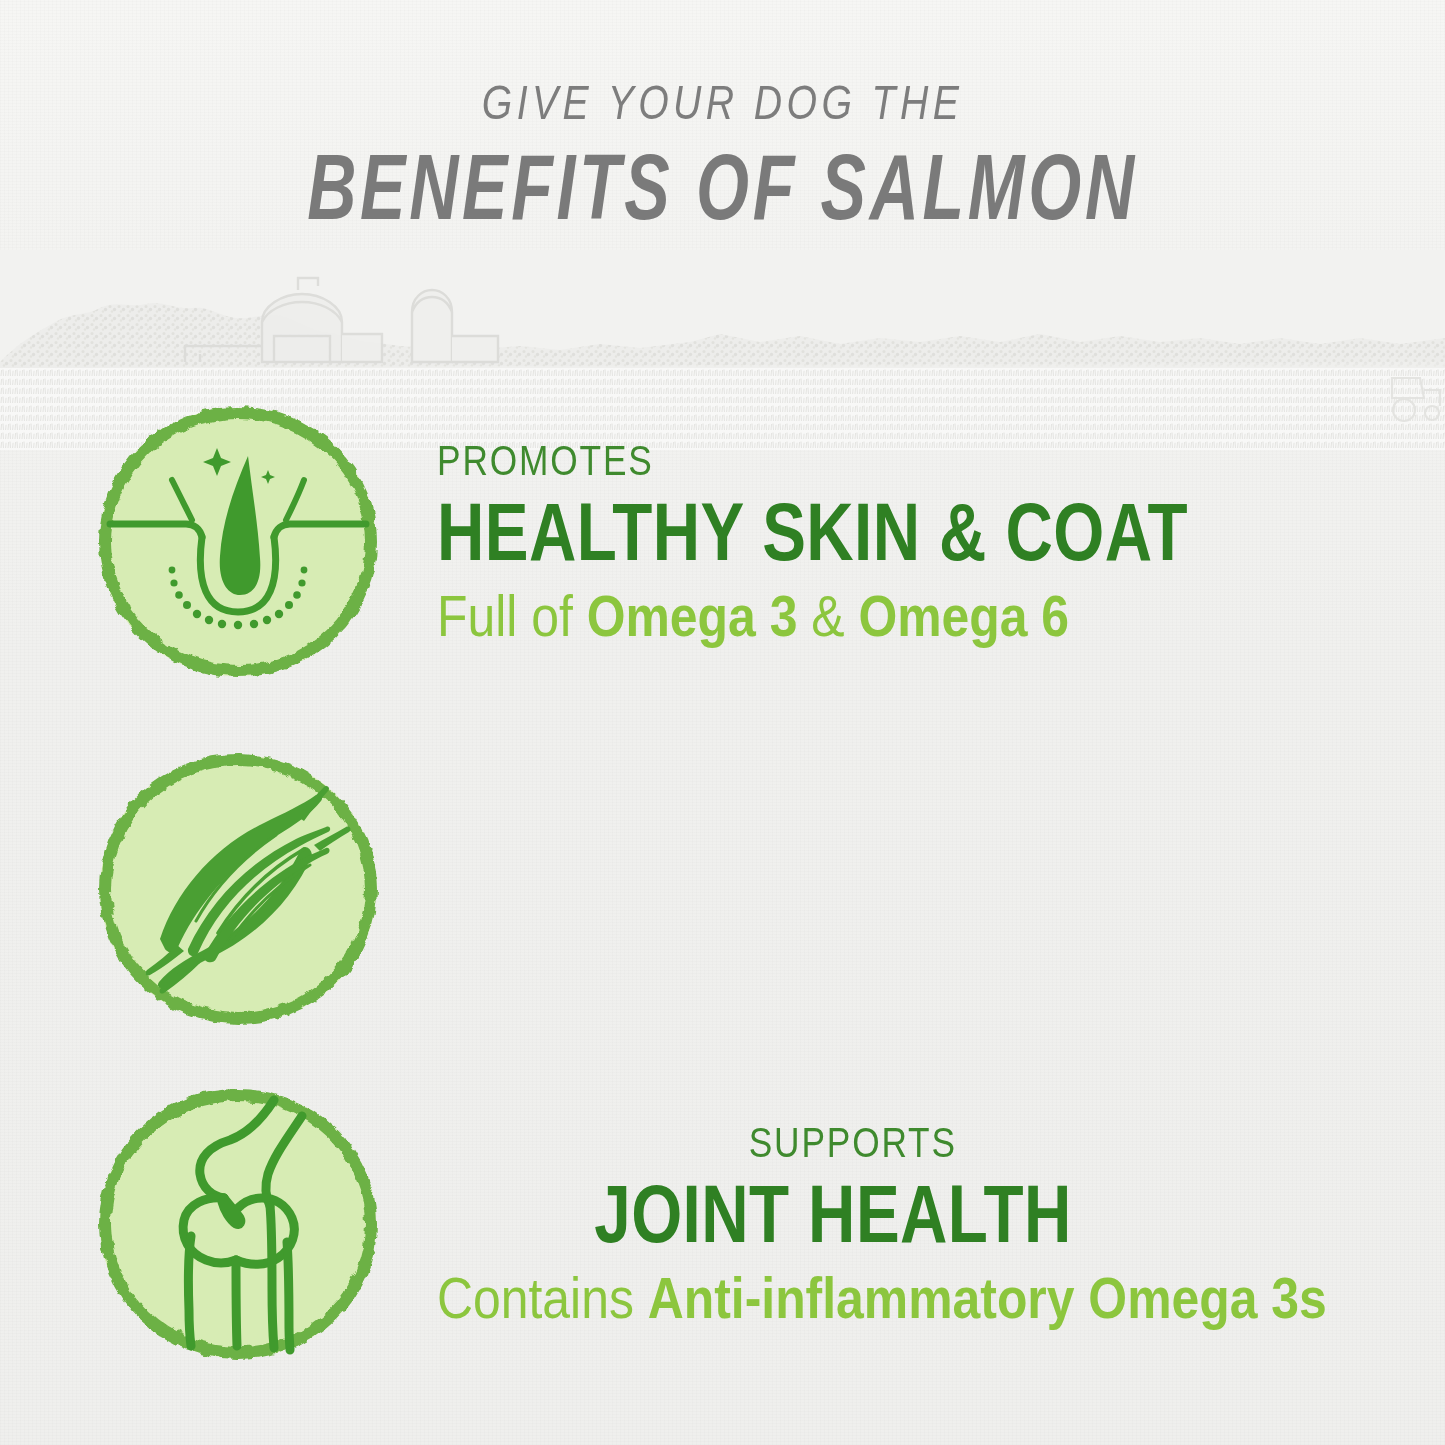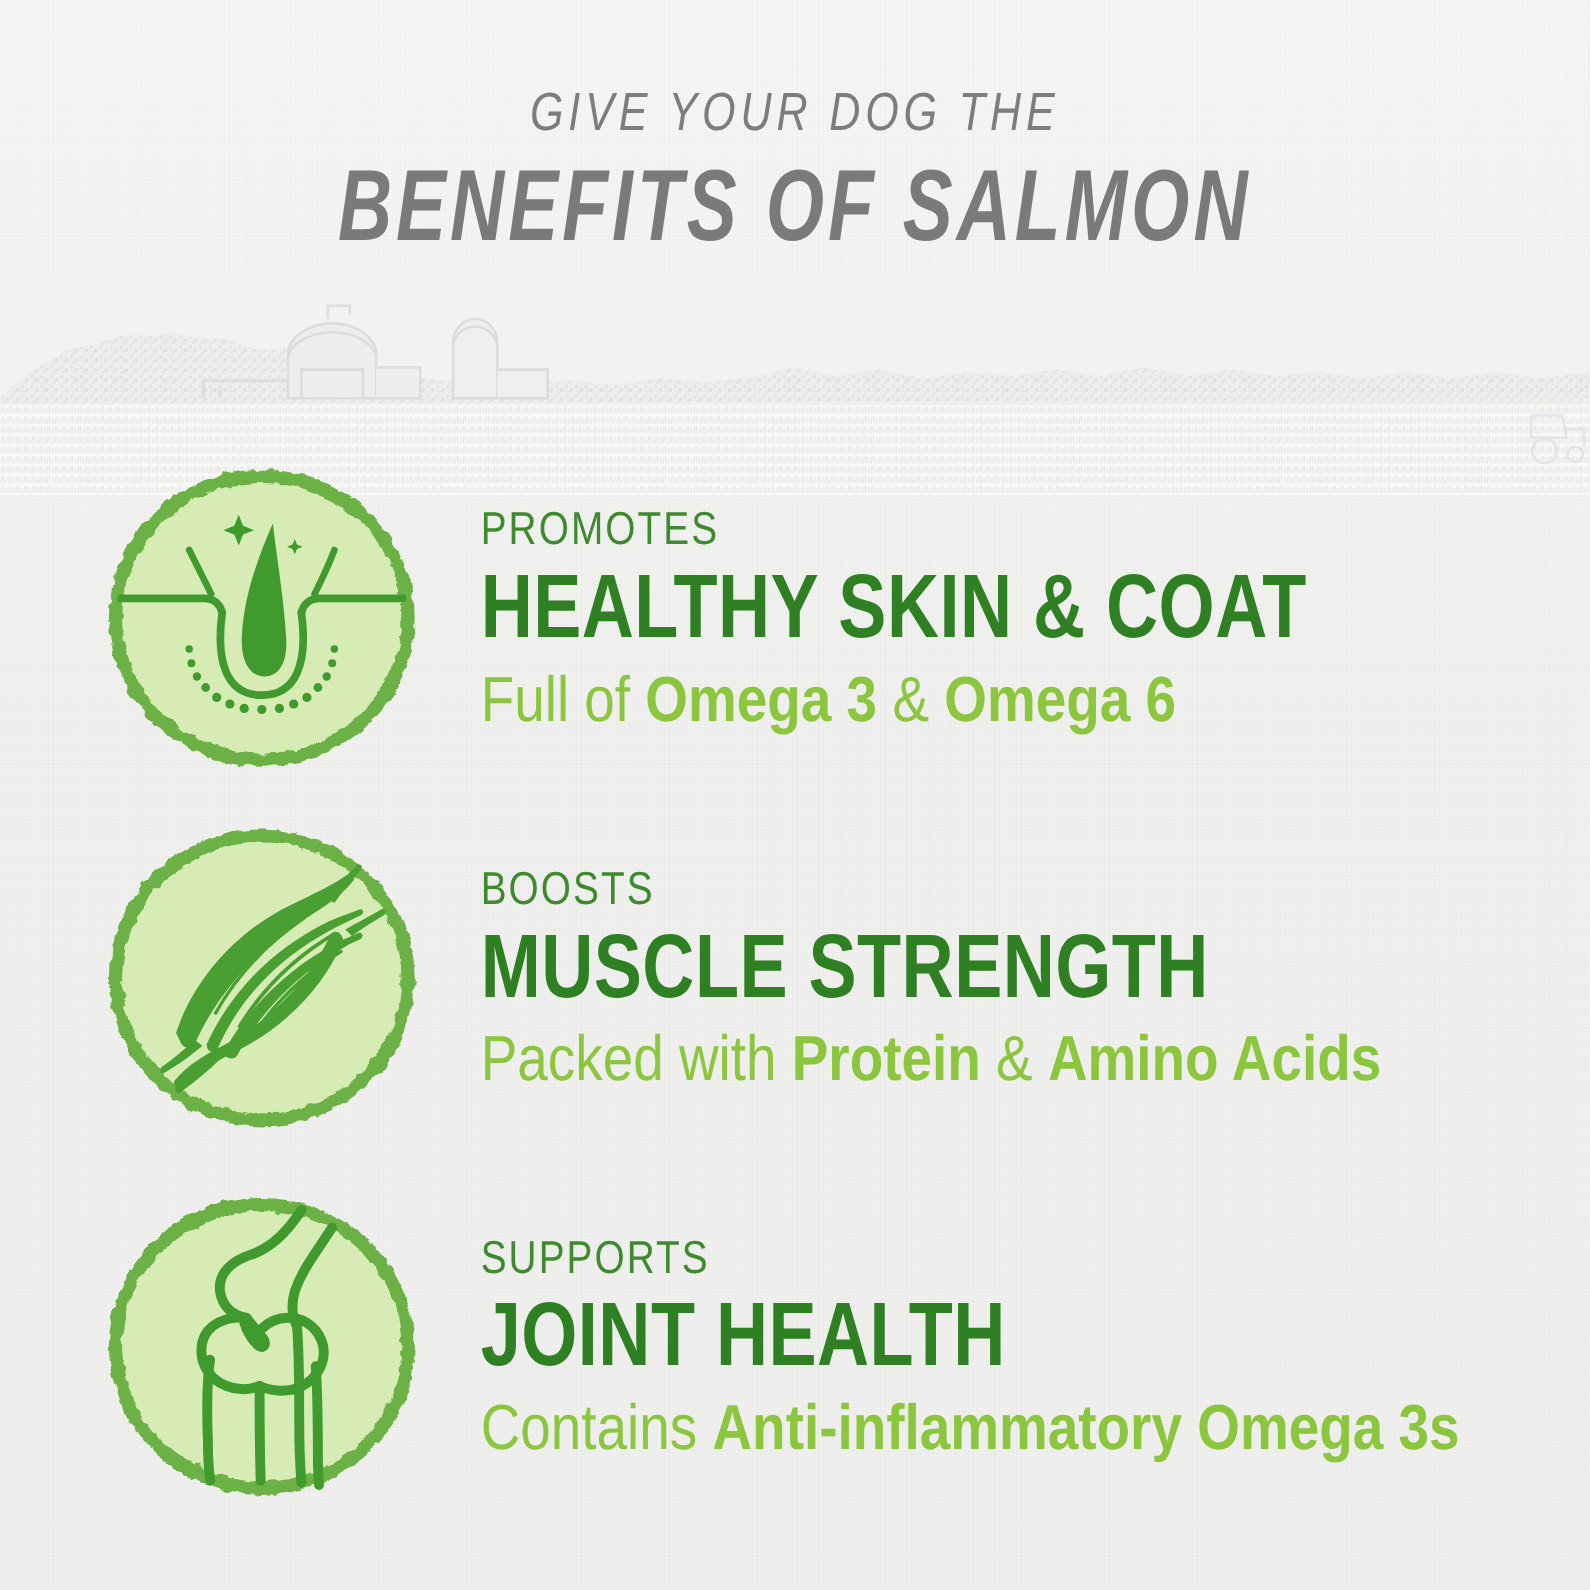"PROMOTES" #row-0 { top: 416px -> 396px }
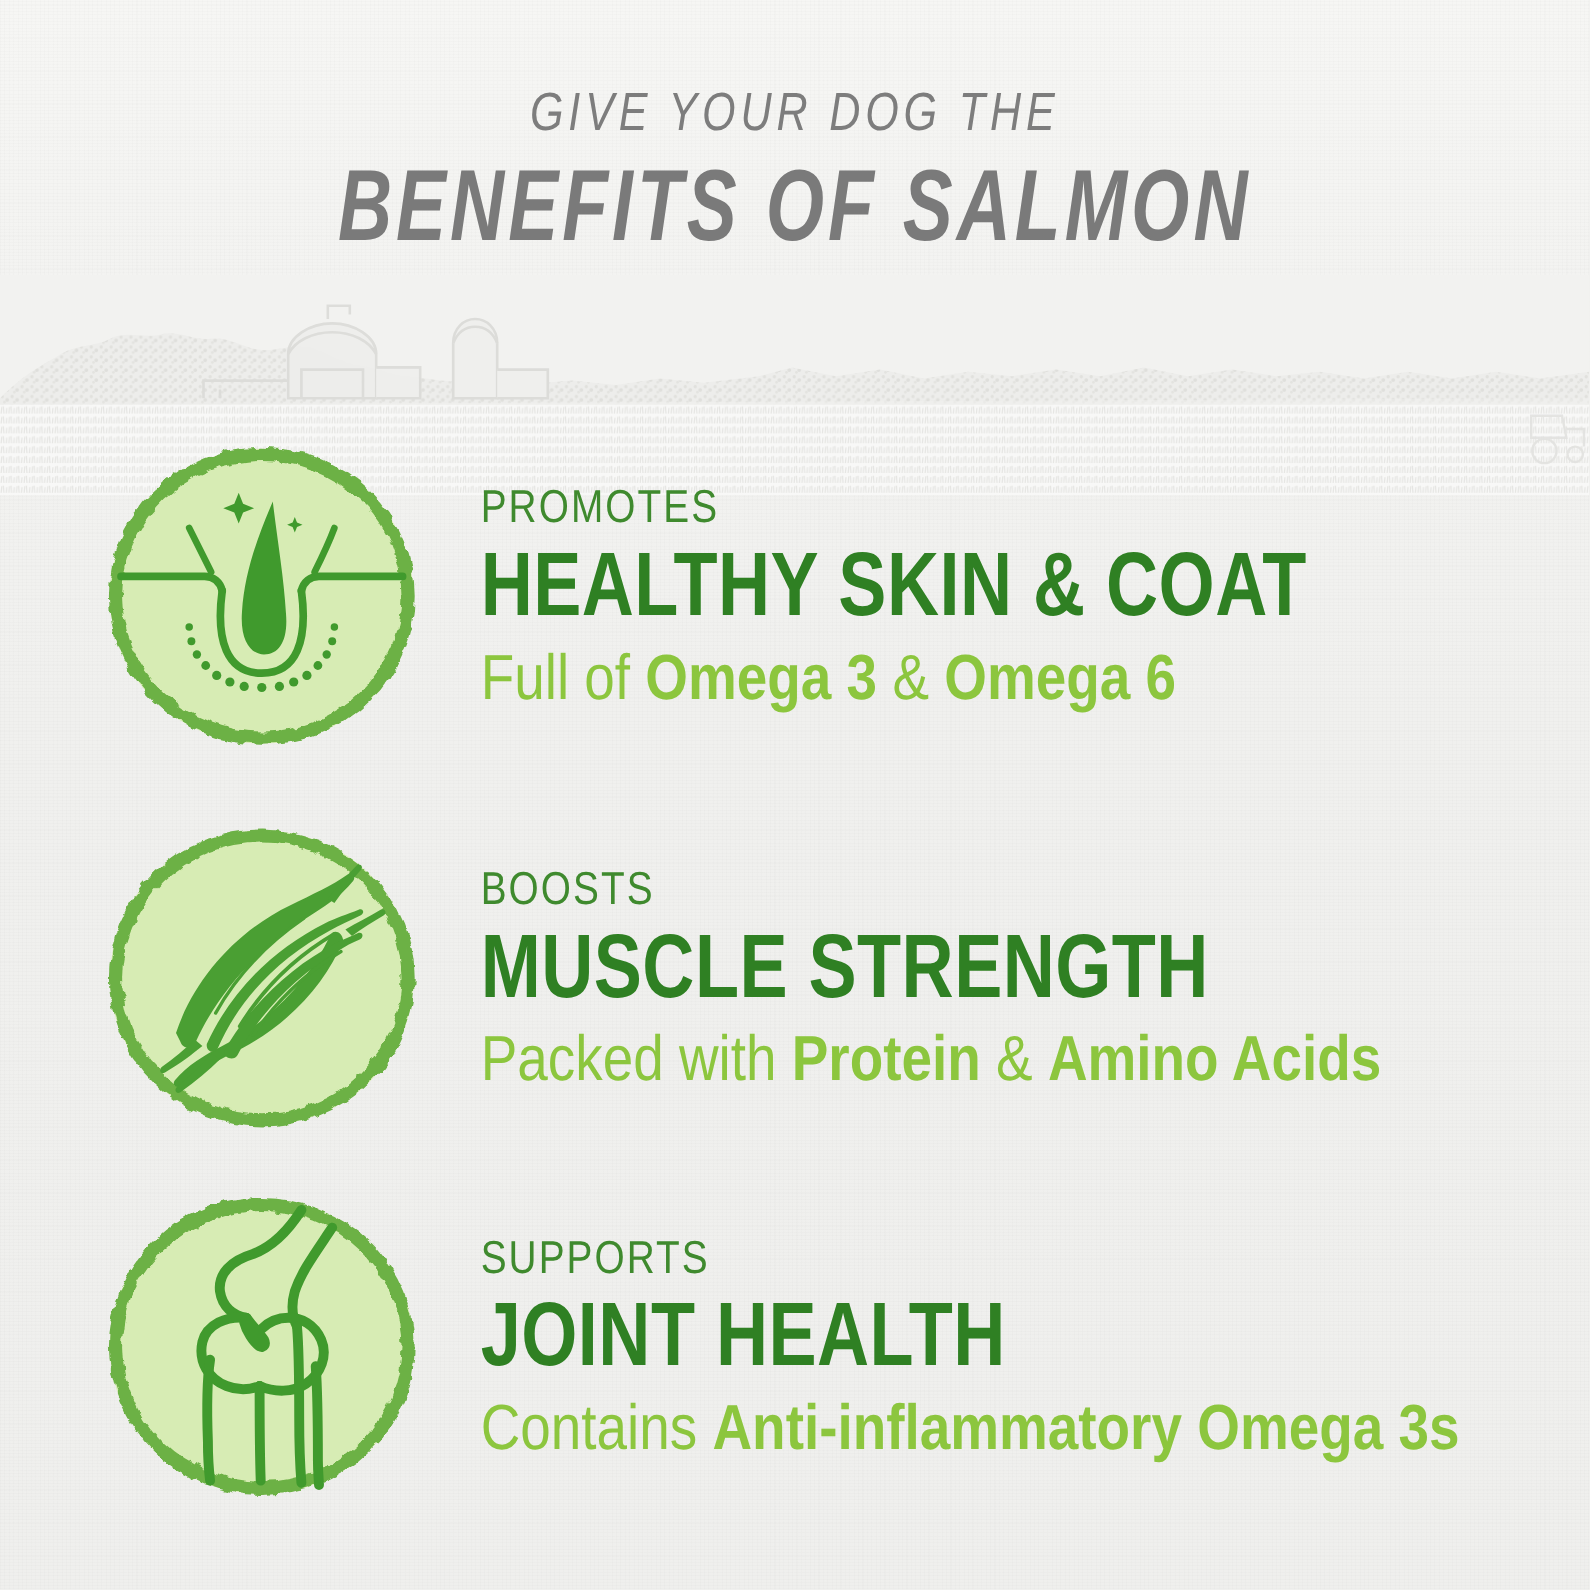"BOOSTS" div.text-block { html: <div> <div>BOOSTS</div> <div>MUSCLE STRENGTH</div> <div><span>Packed with </span><span>Protein</span><span> &amp; </span><span>Amino Acids</span></div> </div> -> none }
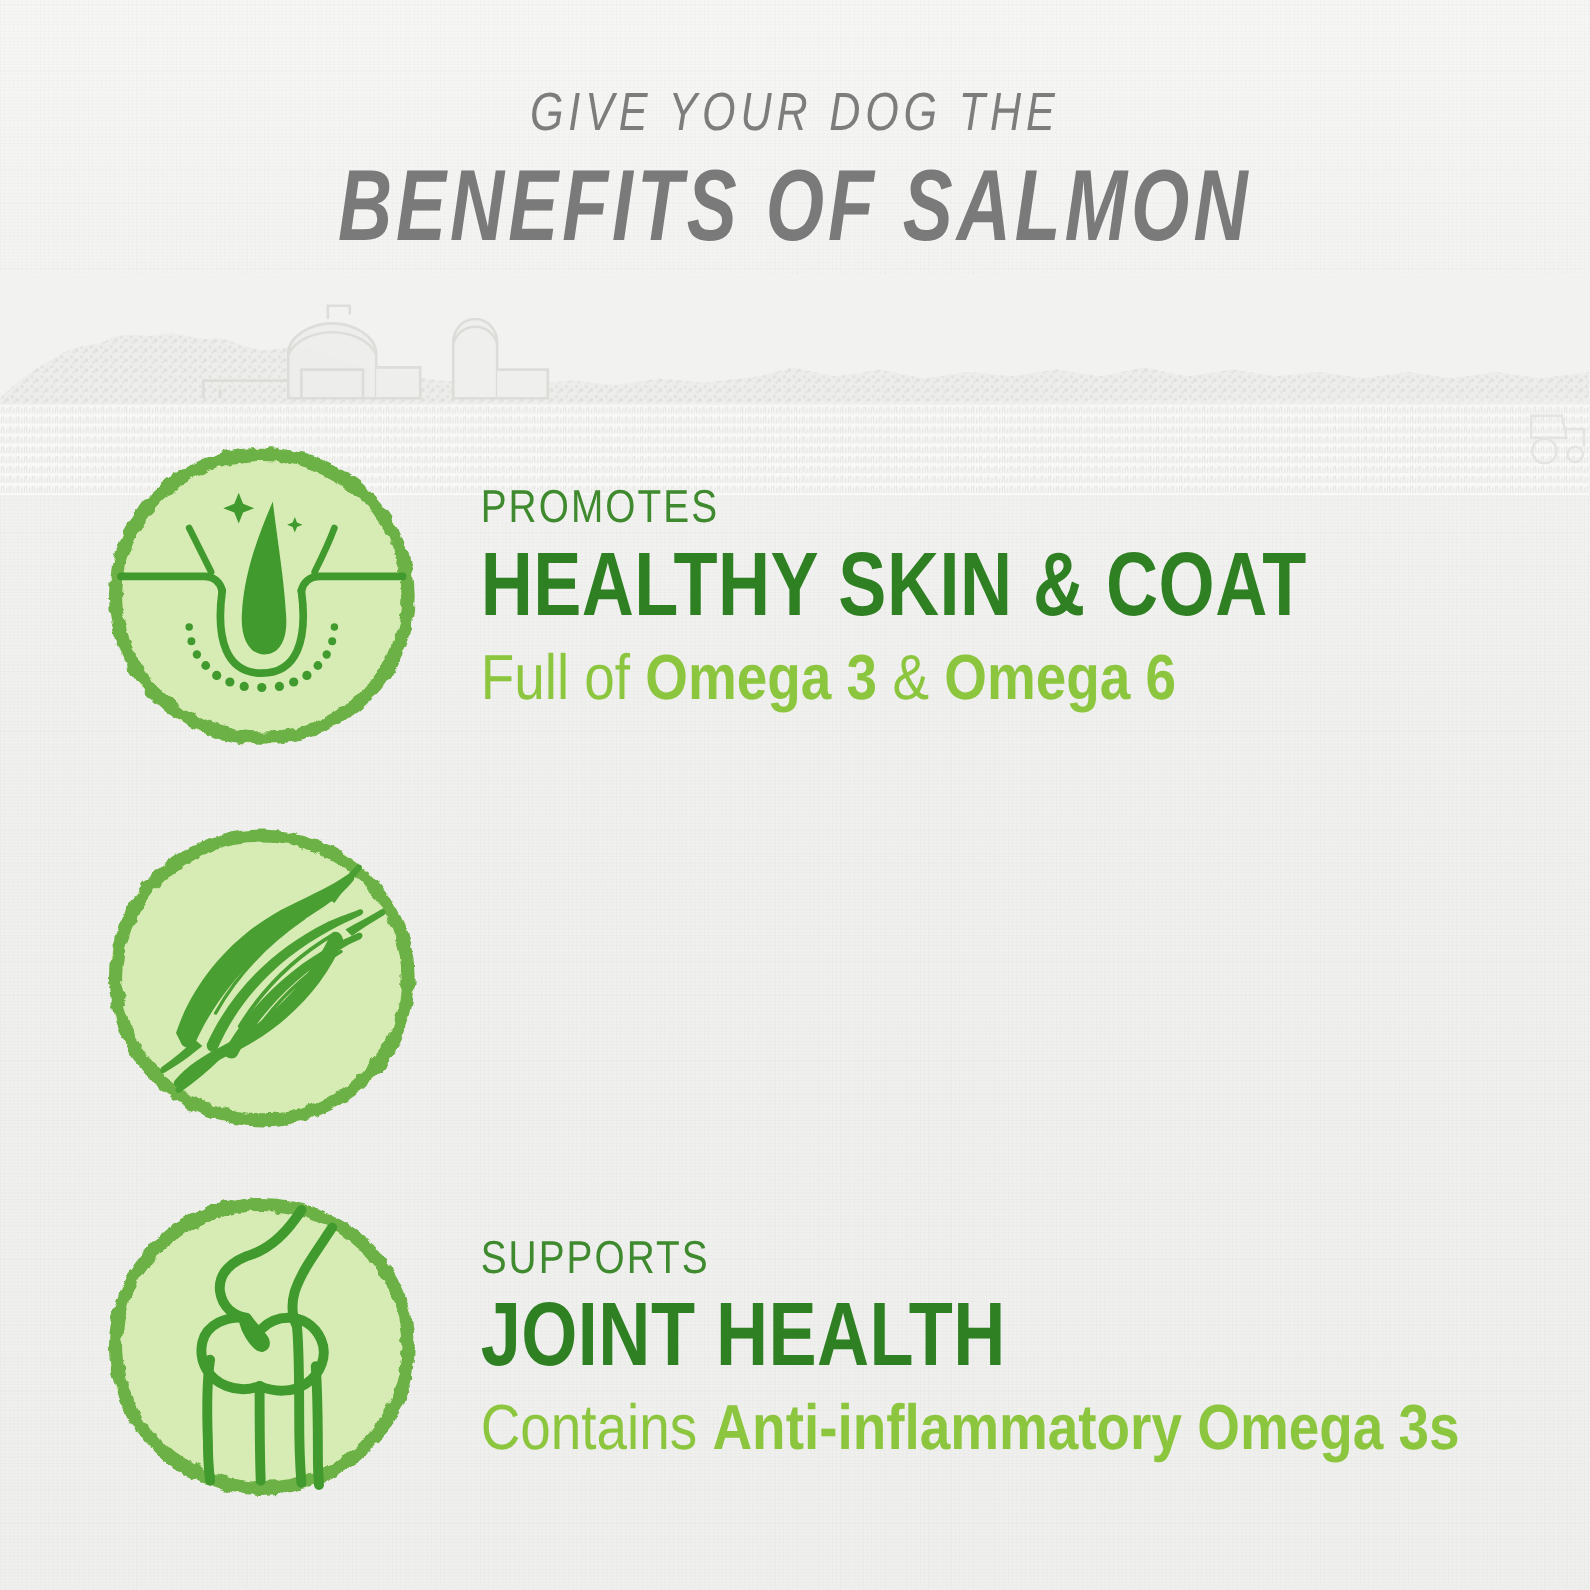"SUPPORTS" #row-2 { text-align: none -> center }
